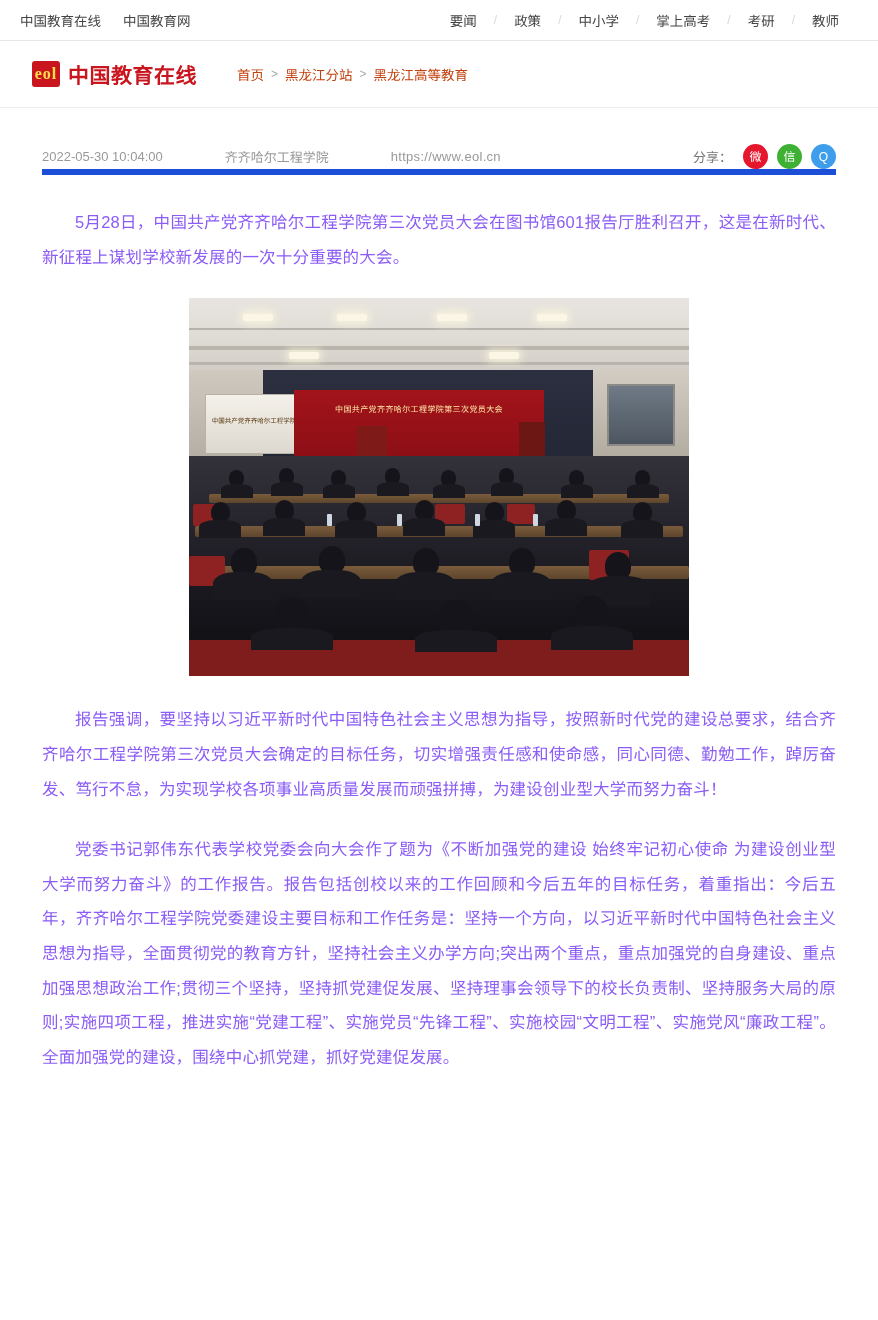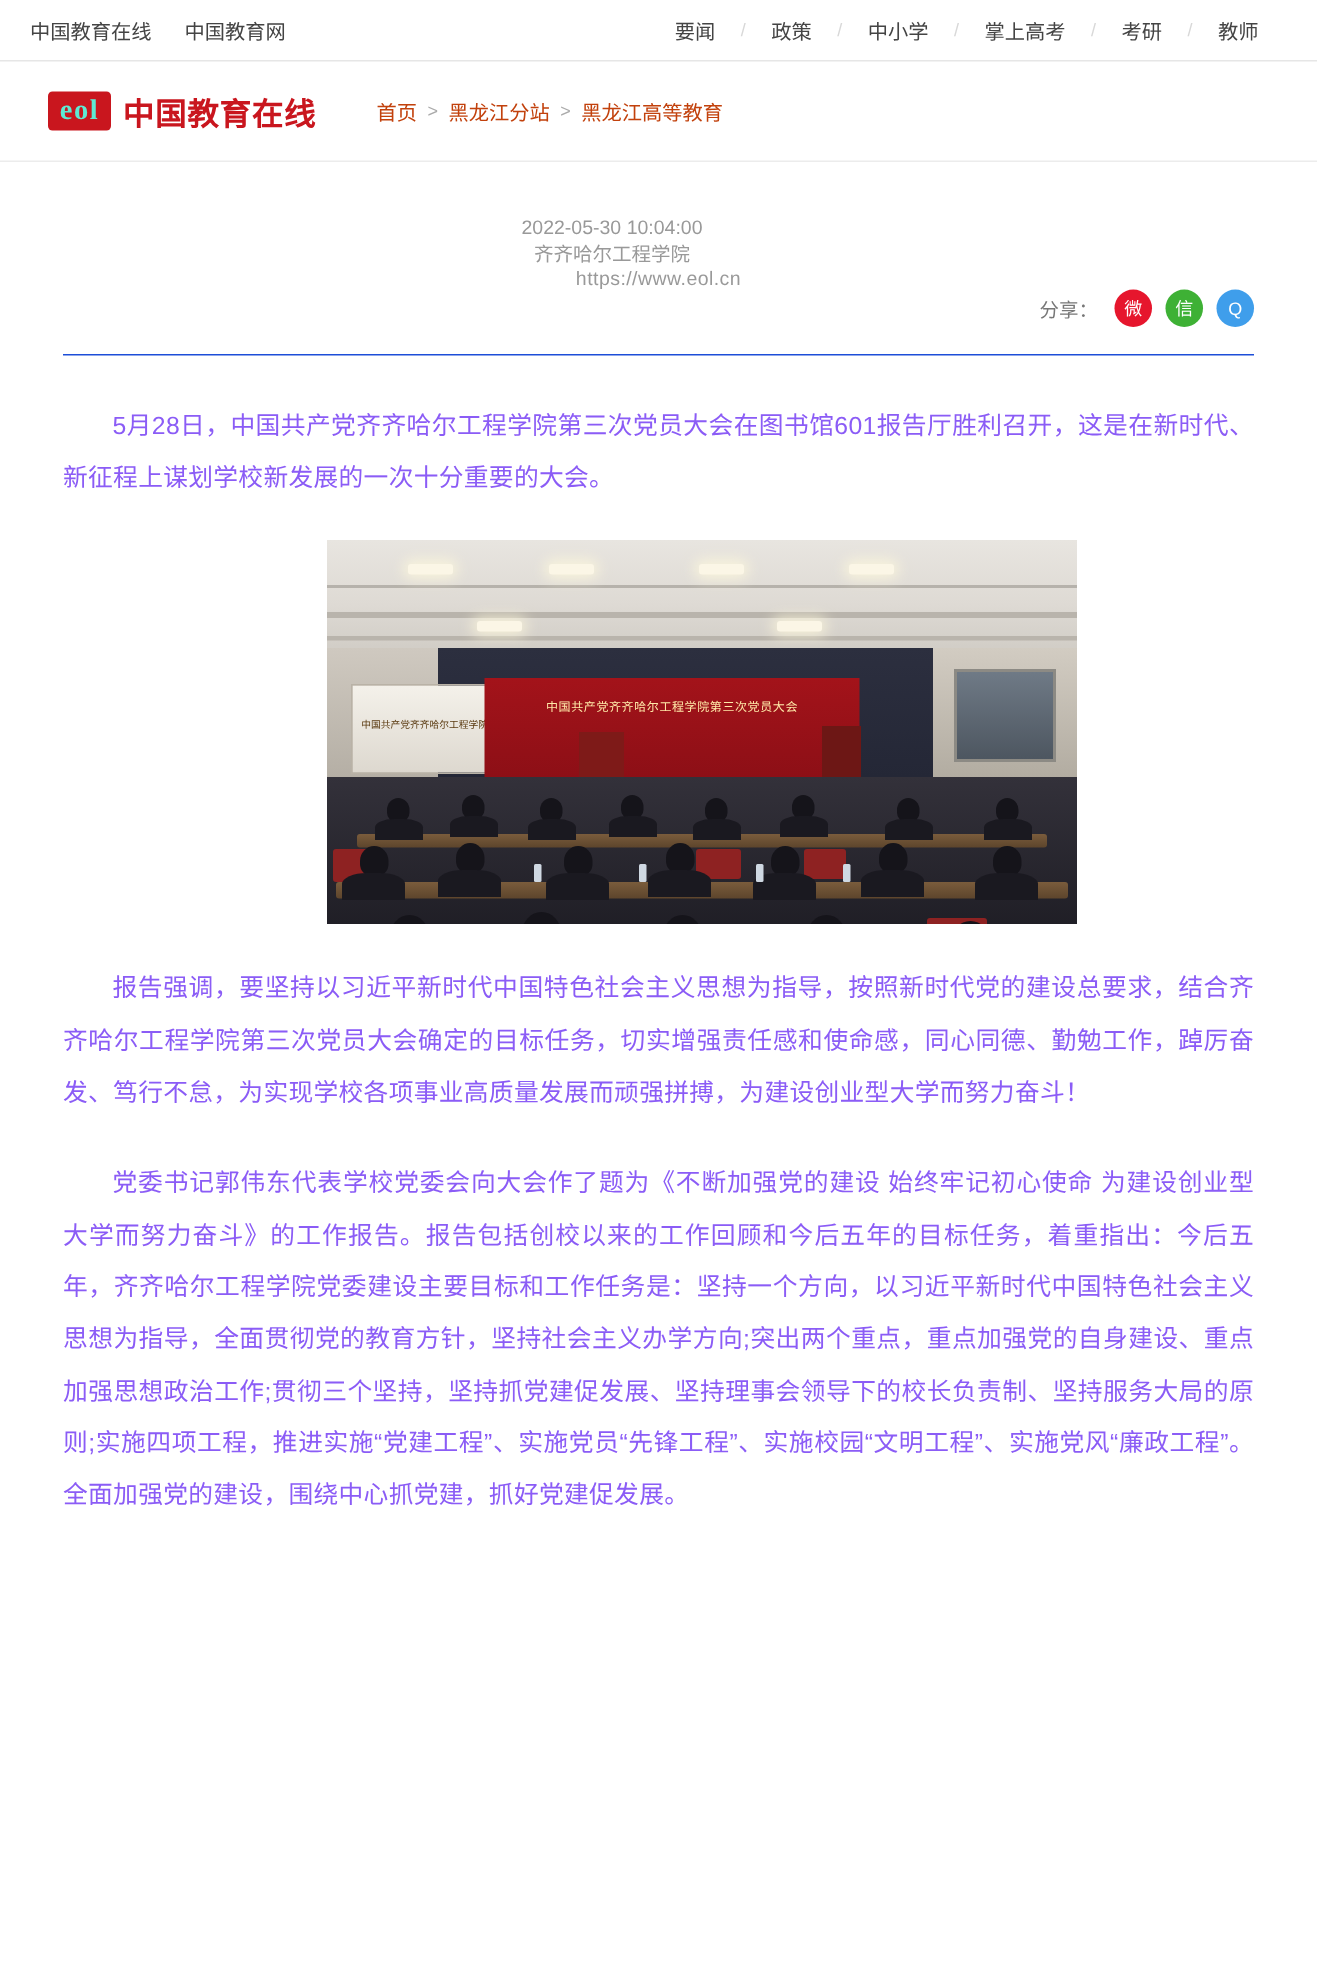"eol" .logo-mark { color: #5eead4 -> #fde047; font-size: 19px -> 16px; width: 42px -> 28px }
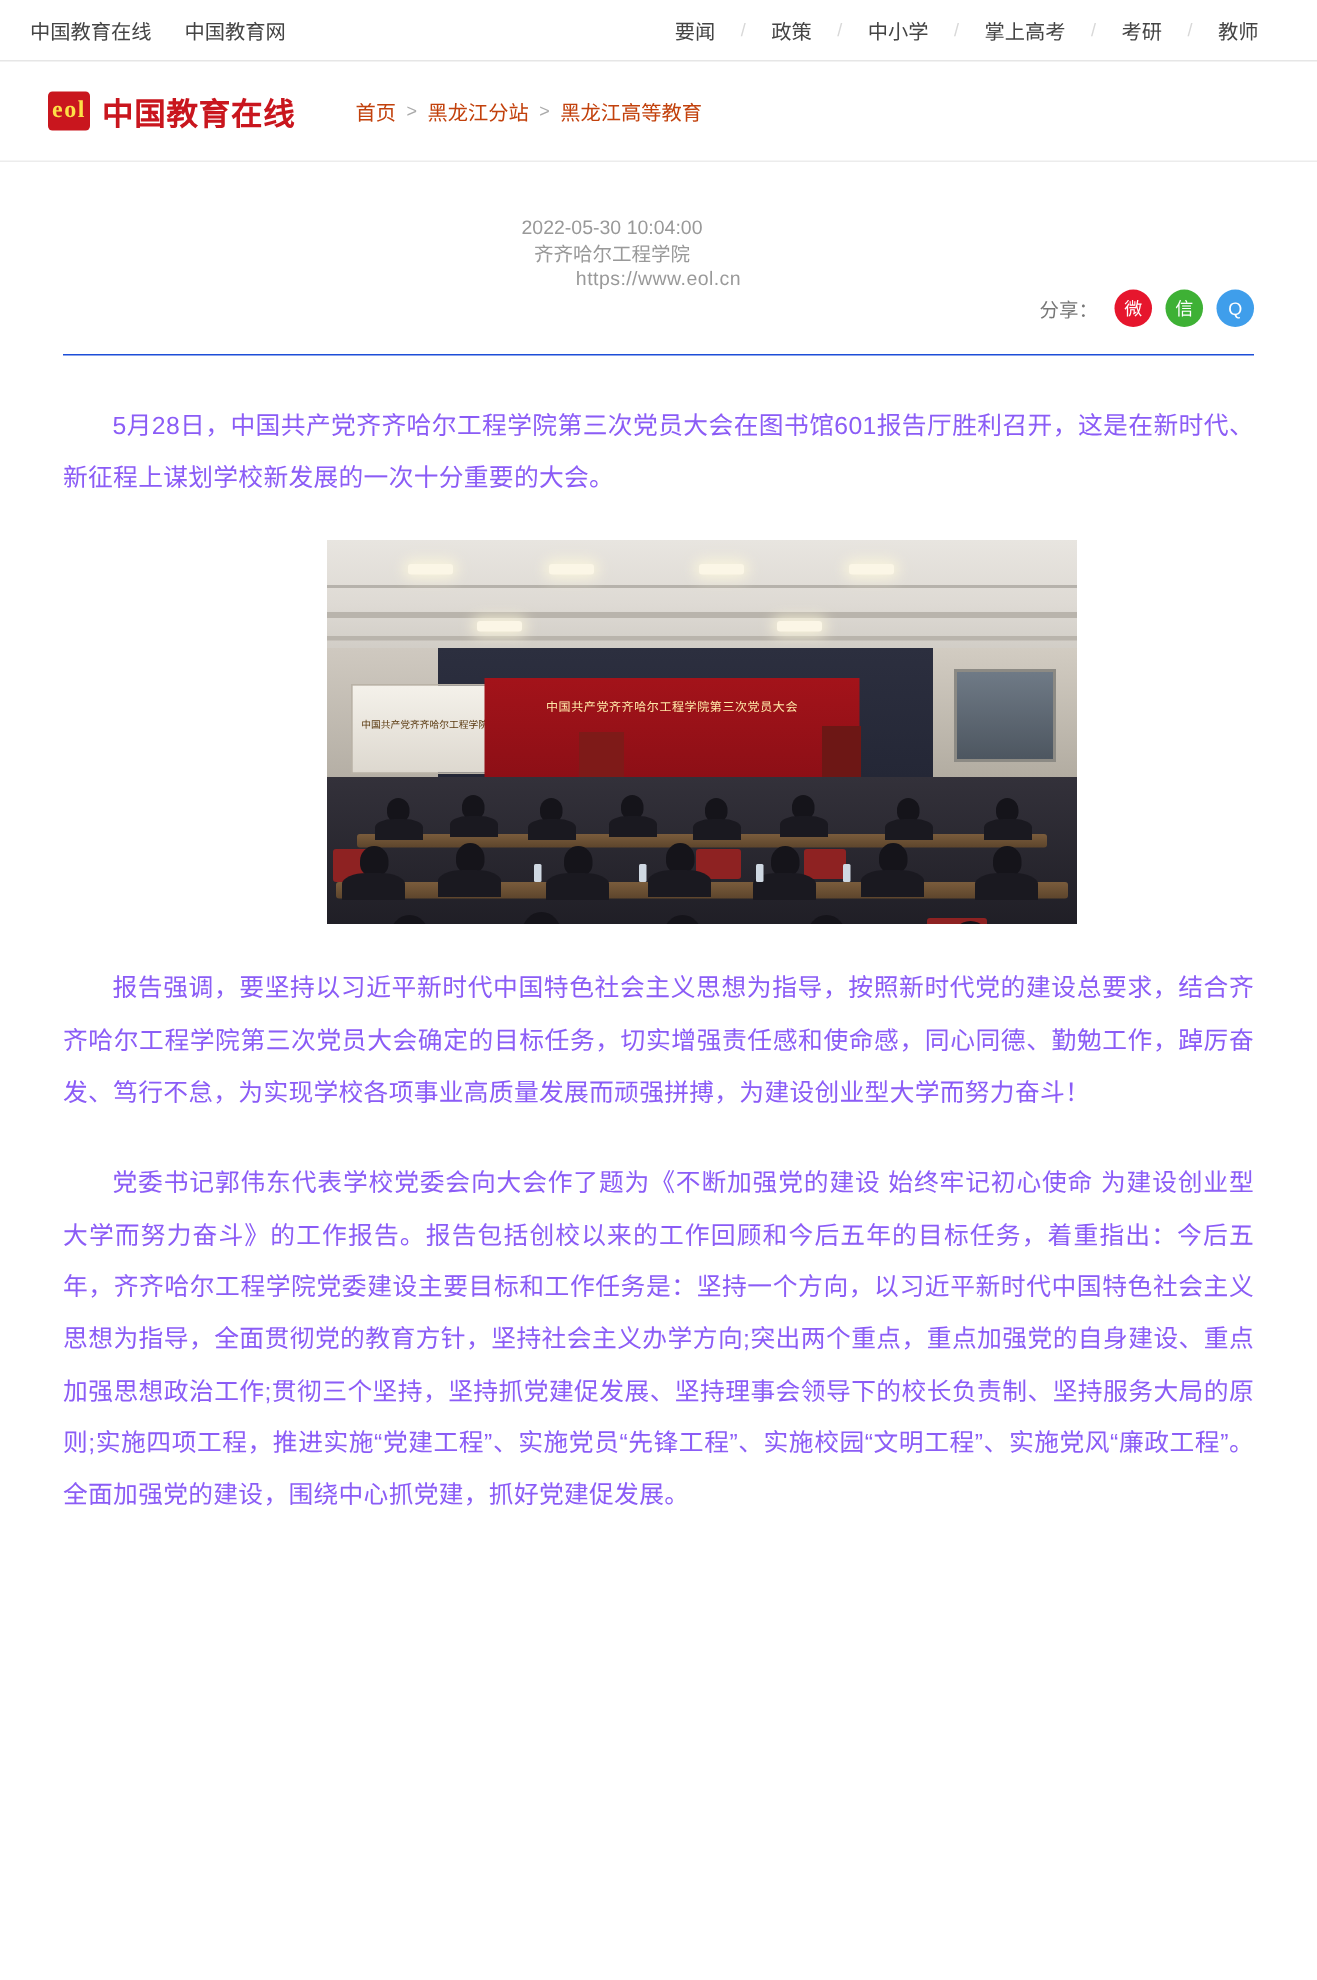"2022-05-30 10:04:00" .meta-row { border-bottom: 1px solid #1d4ed8 -> 6px solid #1d4ed8; flex-direction: column -> none; padding-bottom: 18px -> none }
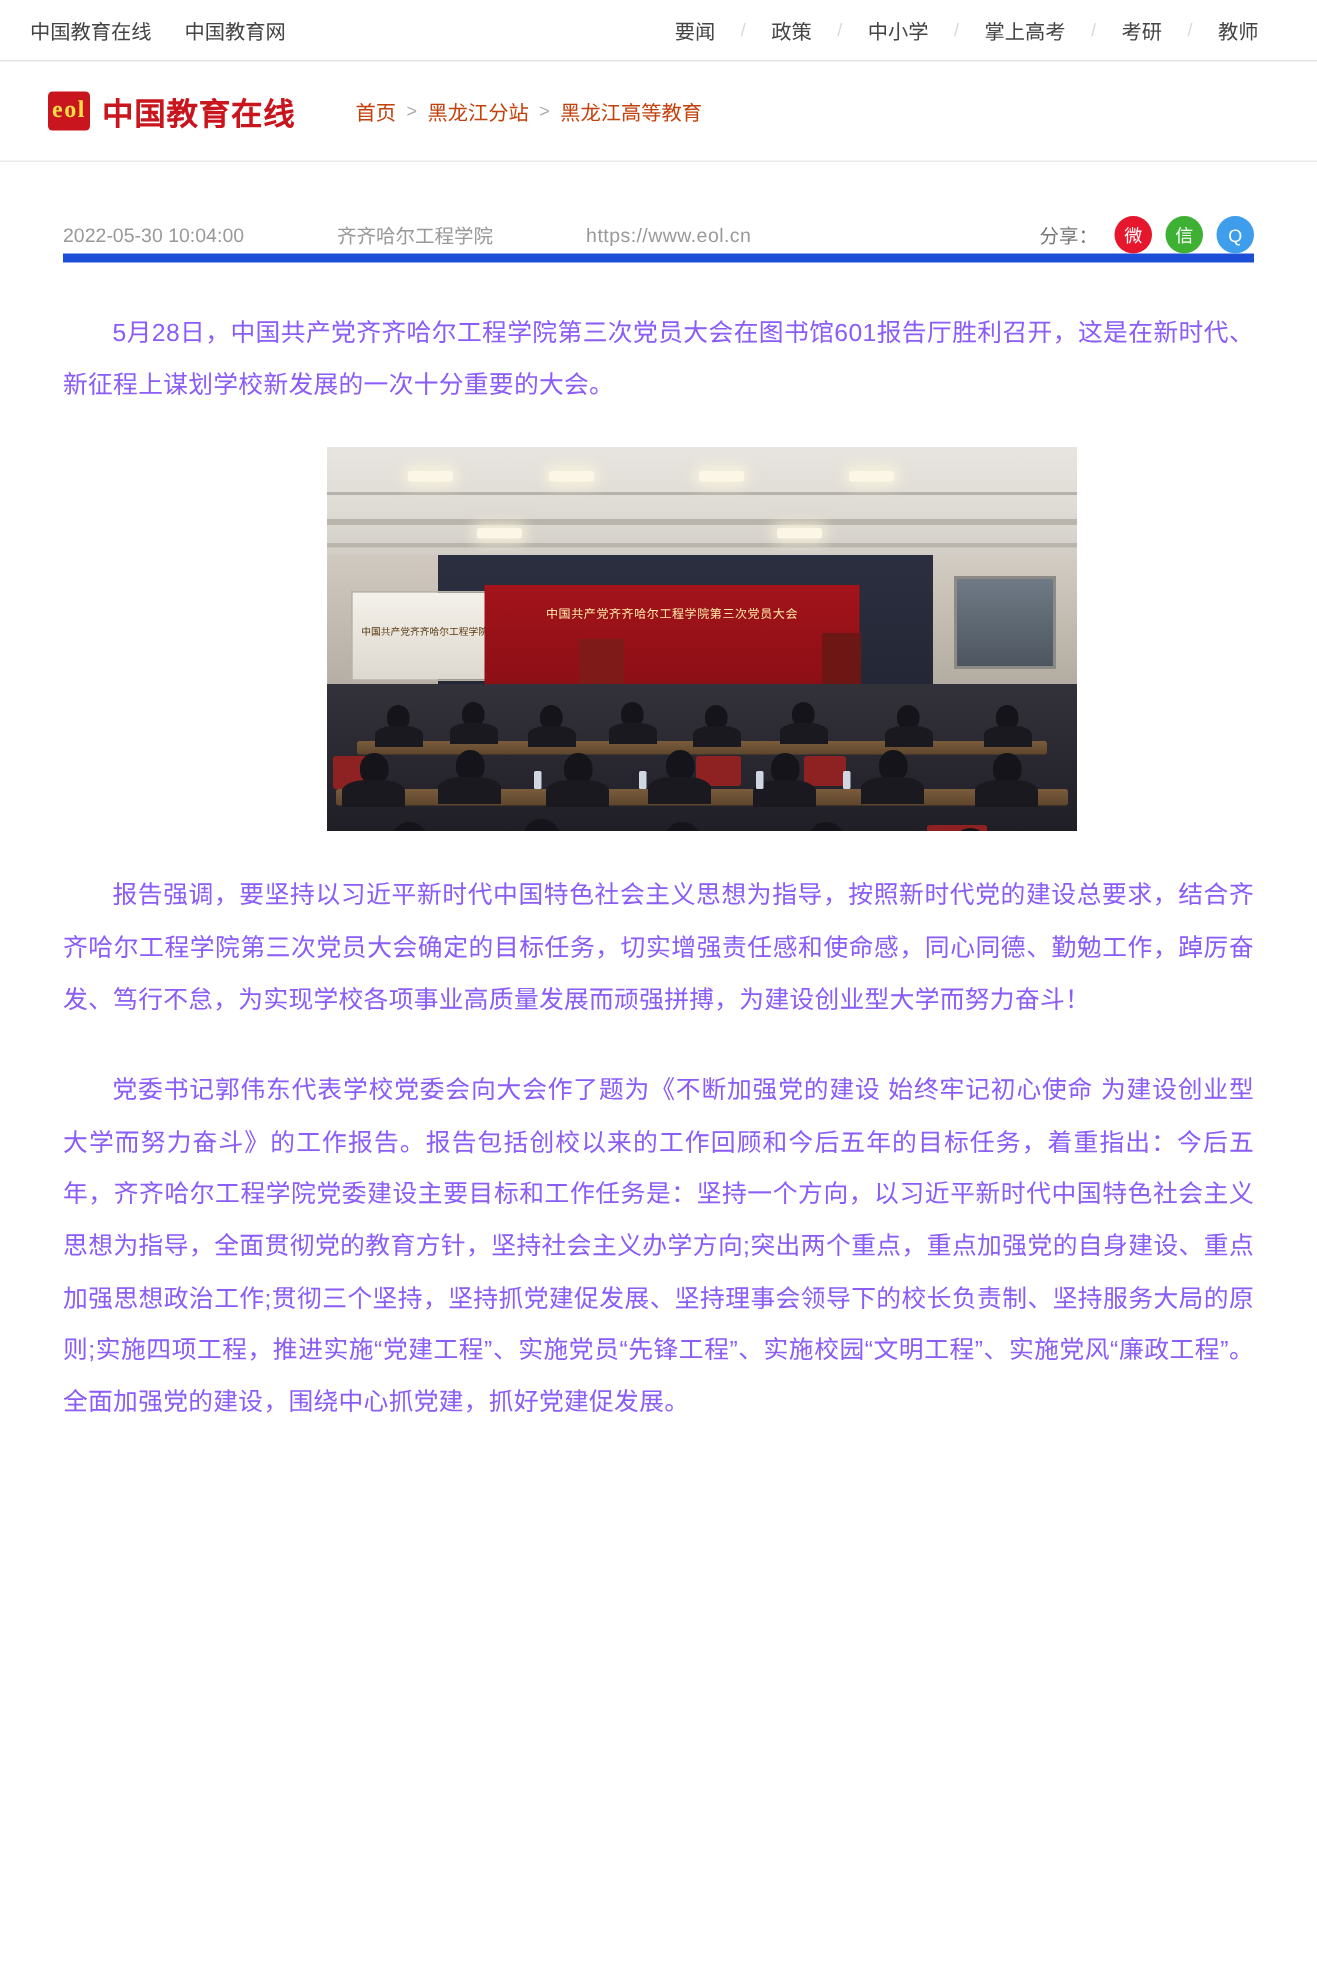"中国共产党齐齐哈尔工程学院第三次党员大会" .photo { height: 256px -> 378px; margin-left: 29px -> none }
